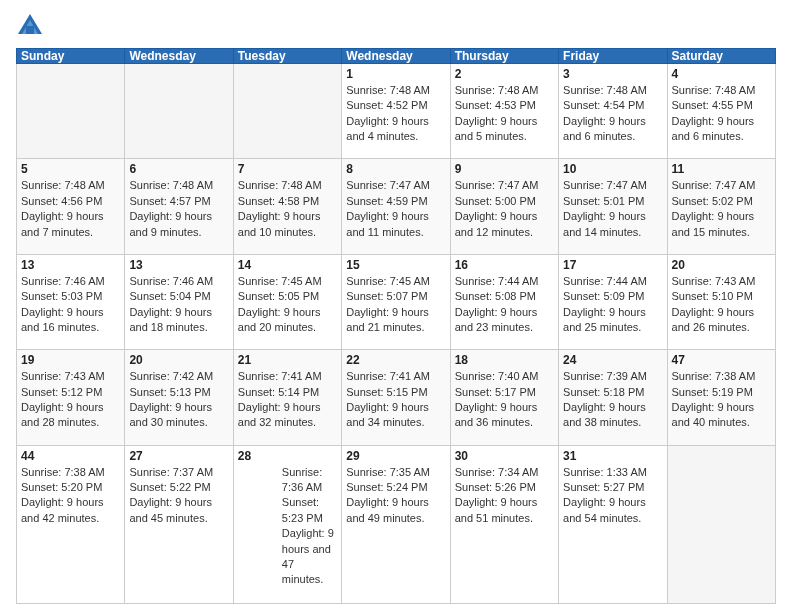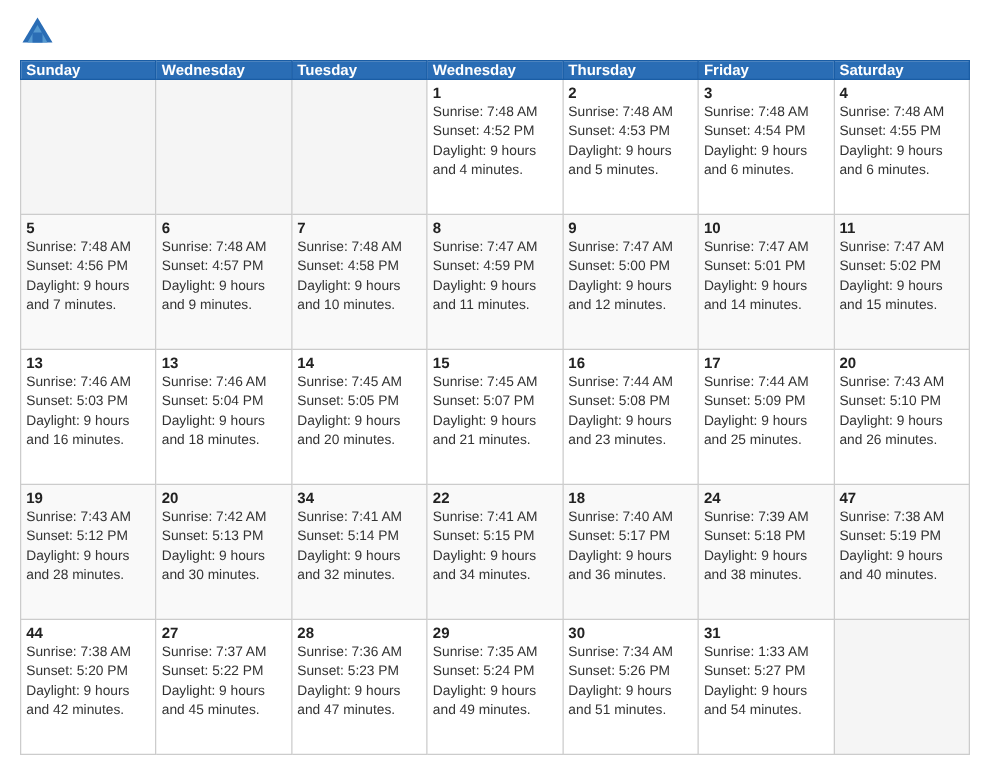"34" span.day-number { text: 34 -> 21 }
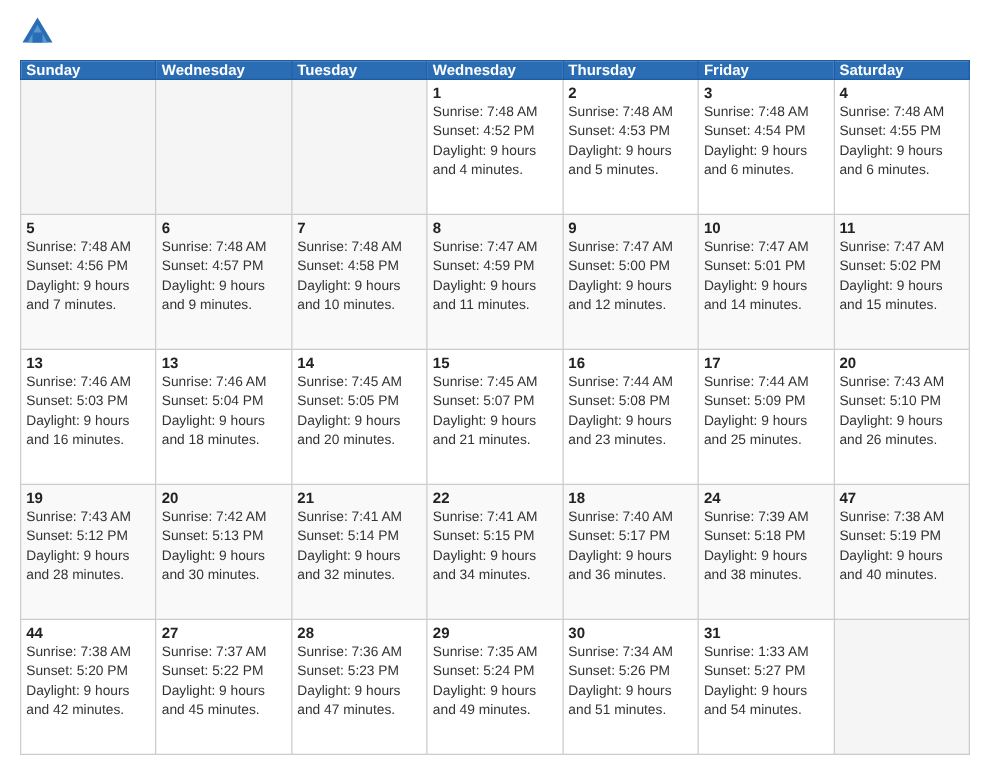"Sunrise: 7:36 AM" div.day-info { margin-left: none -> 44px }
